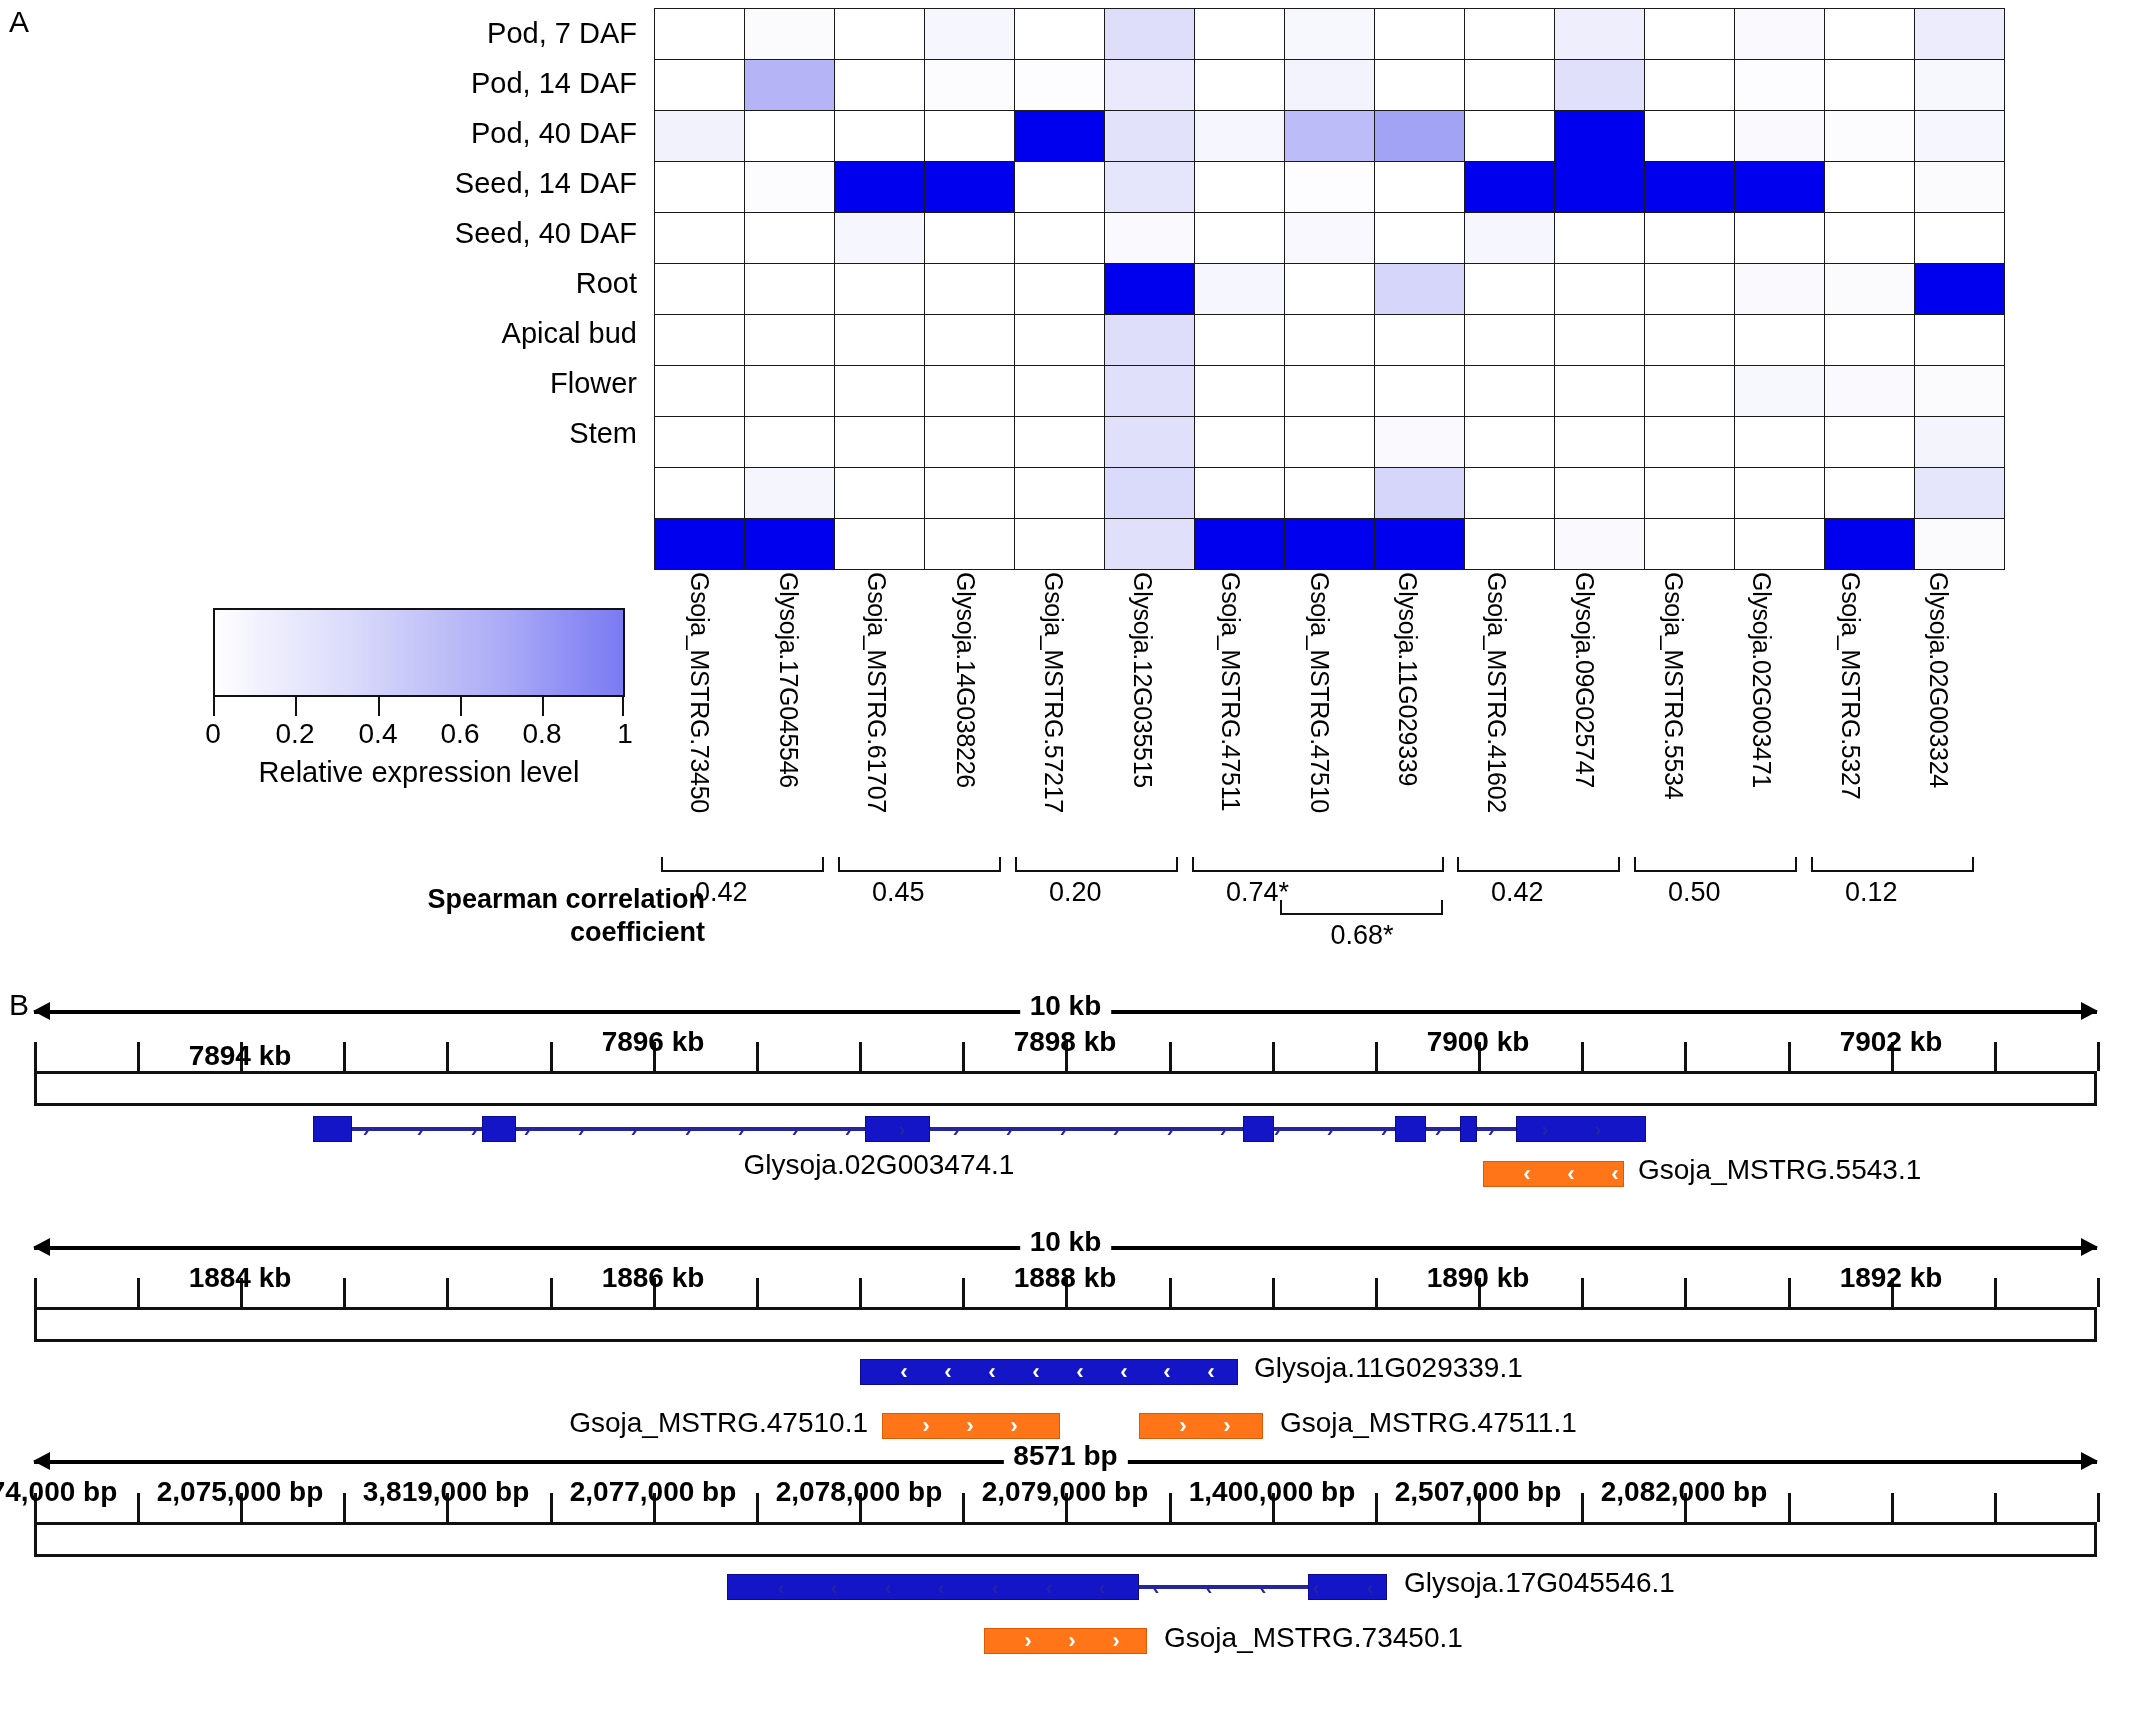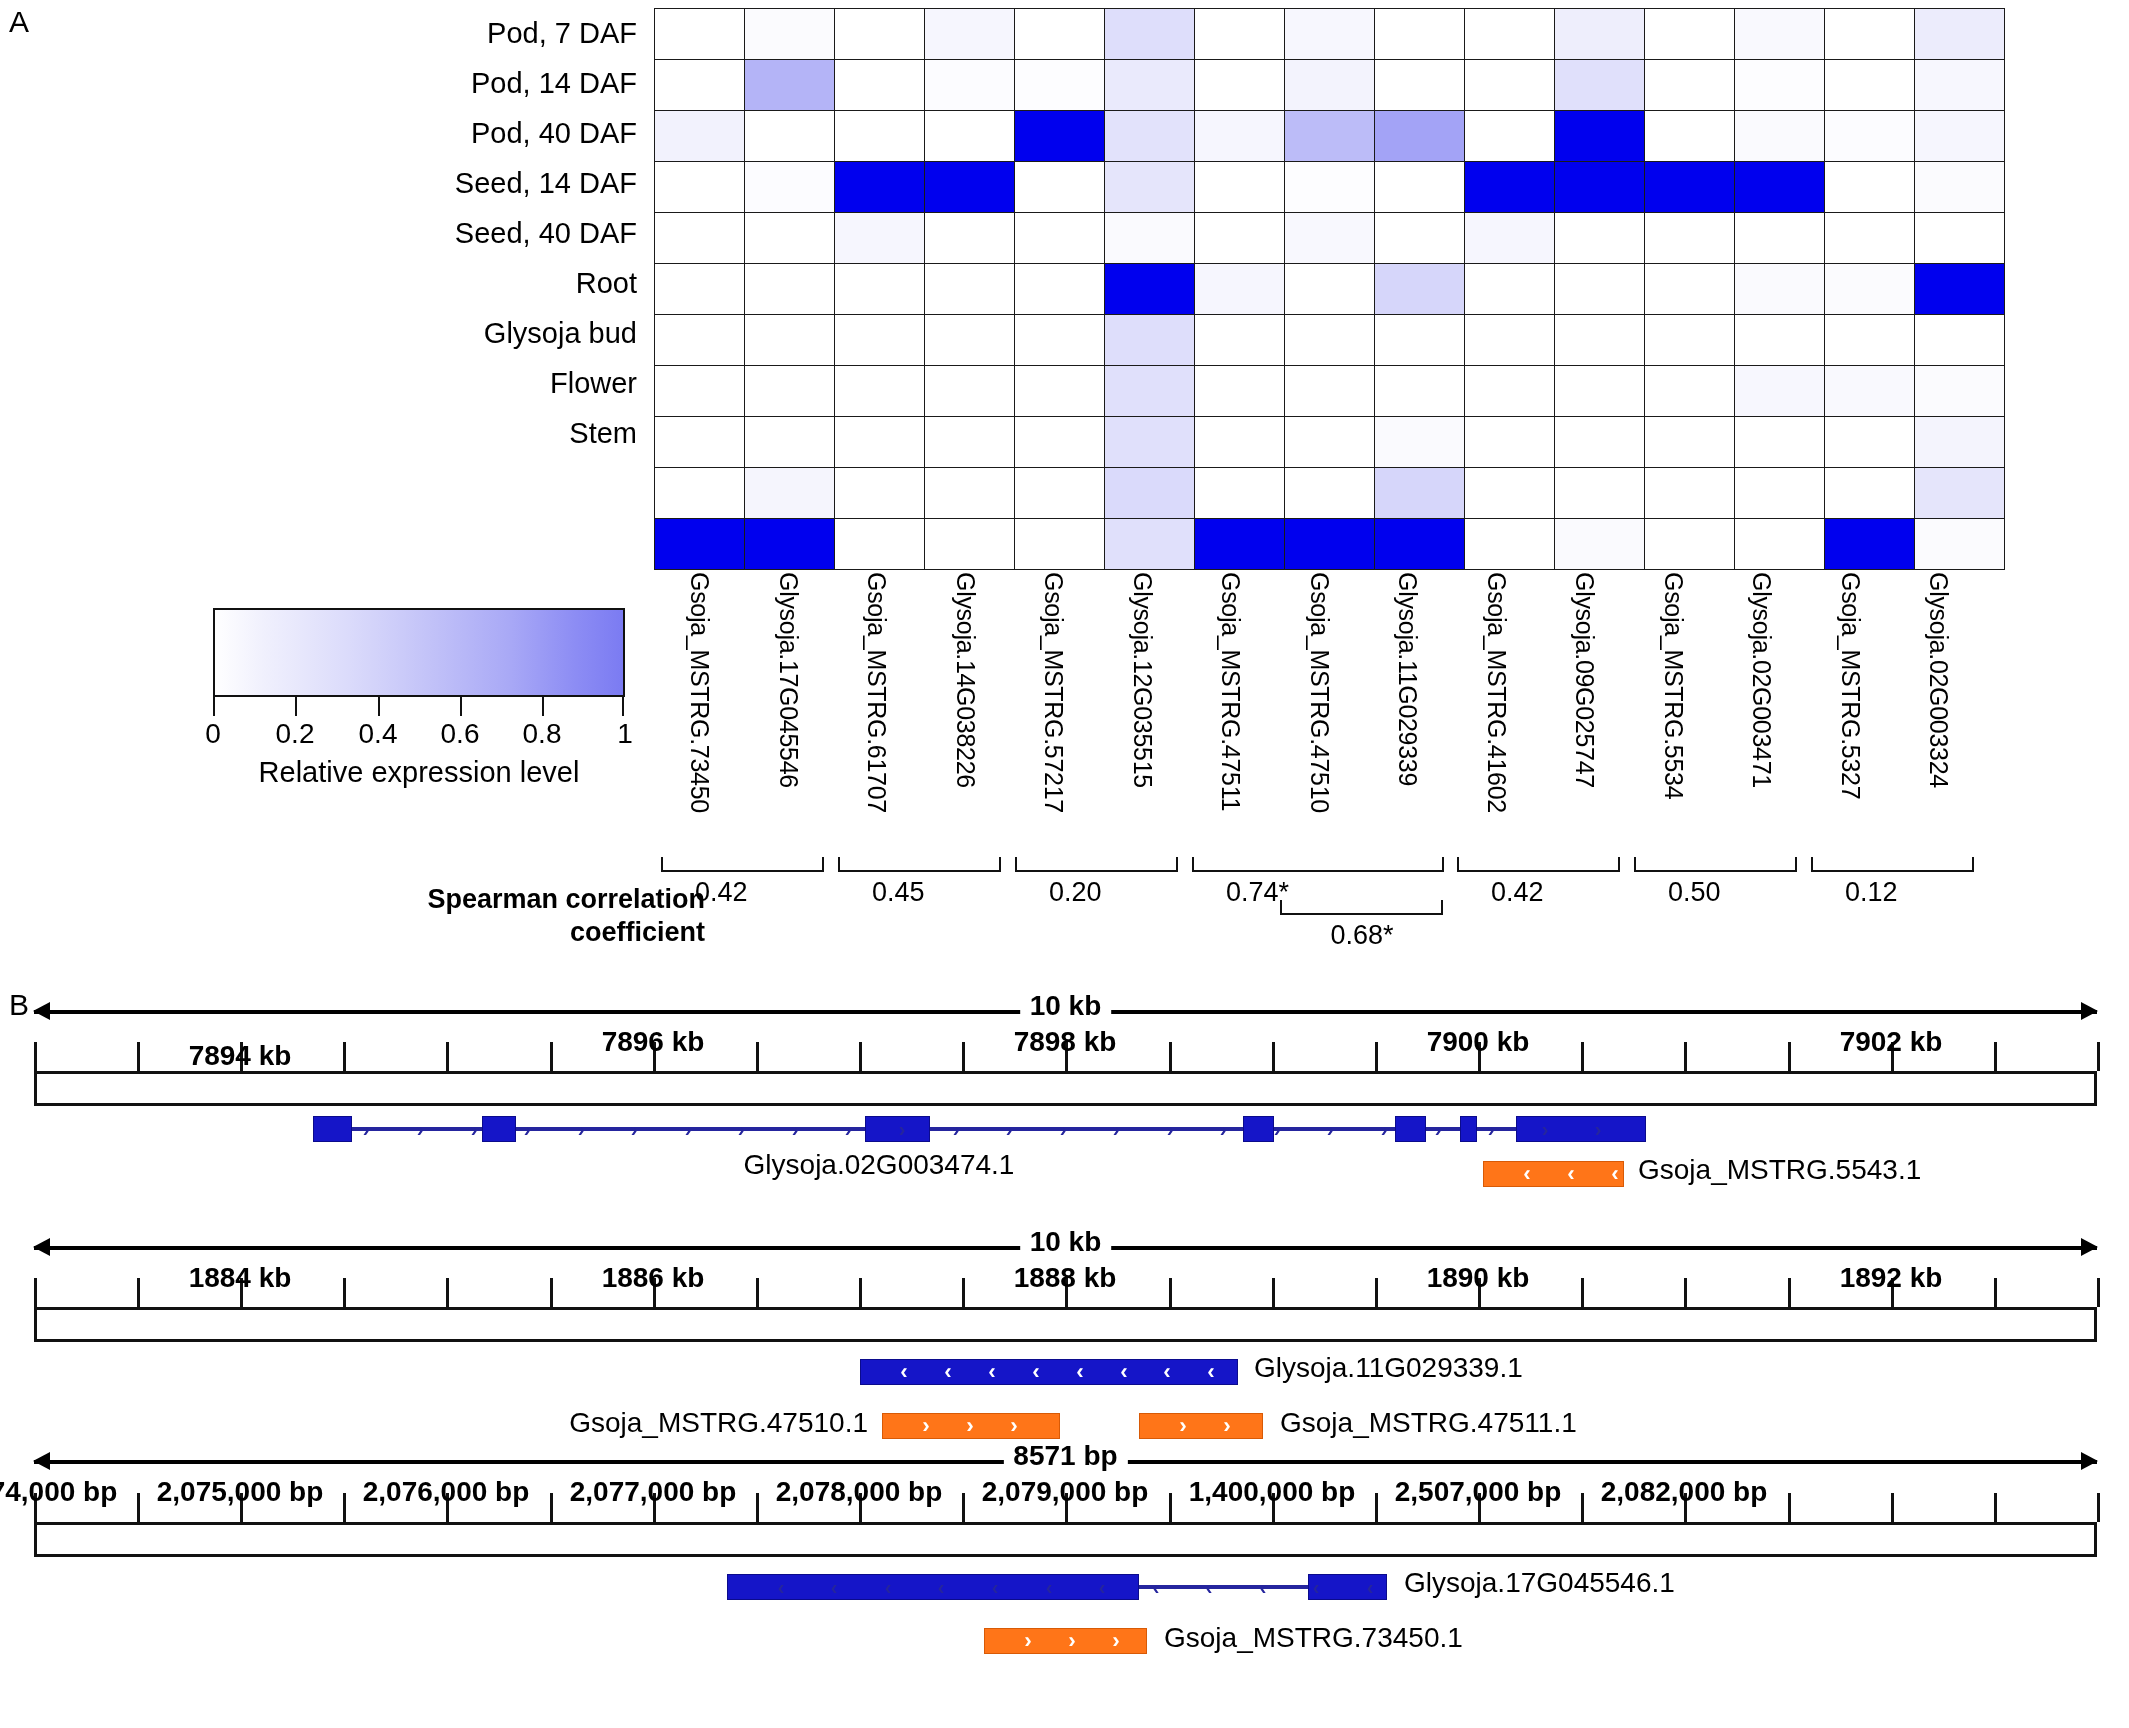"Glysoja bud" div.rowlab { text: Glysoja -> Apical }
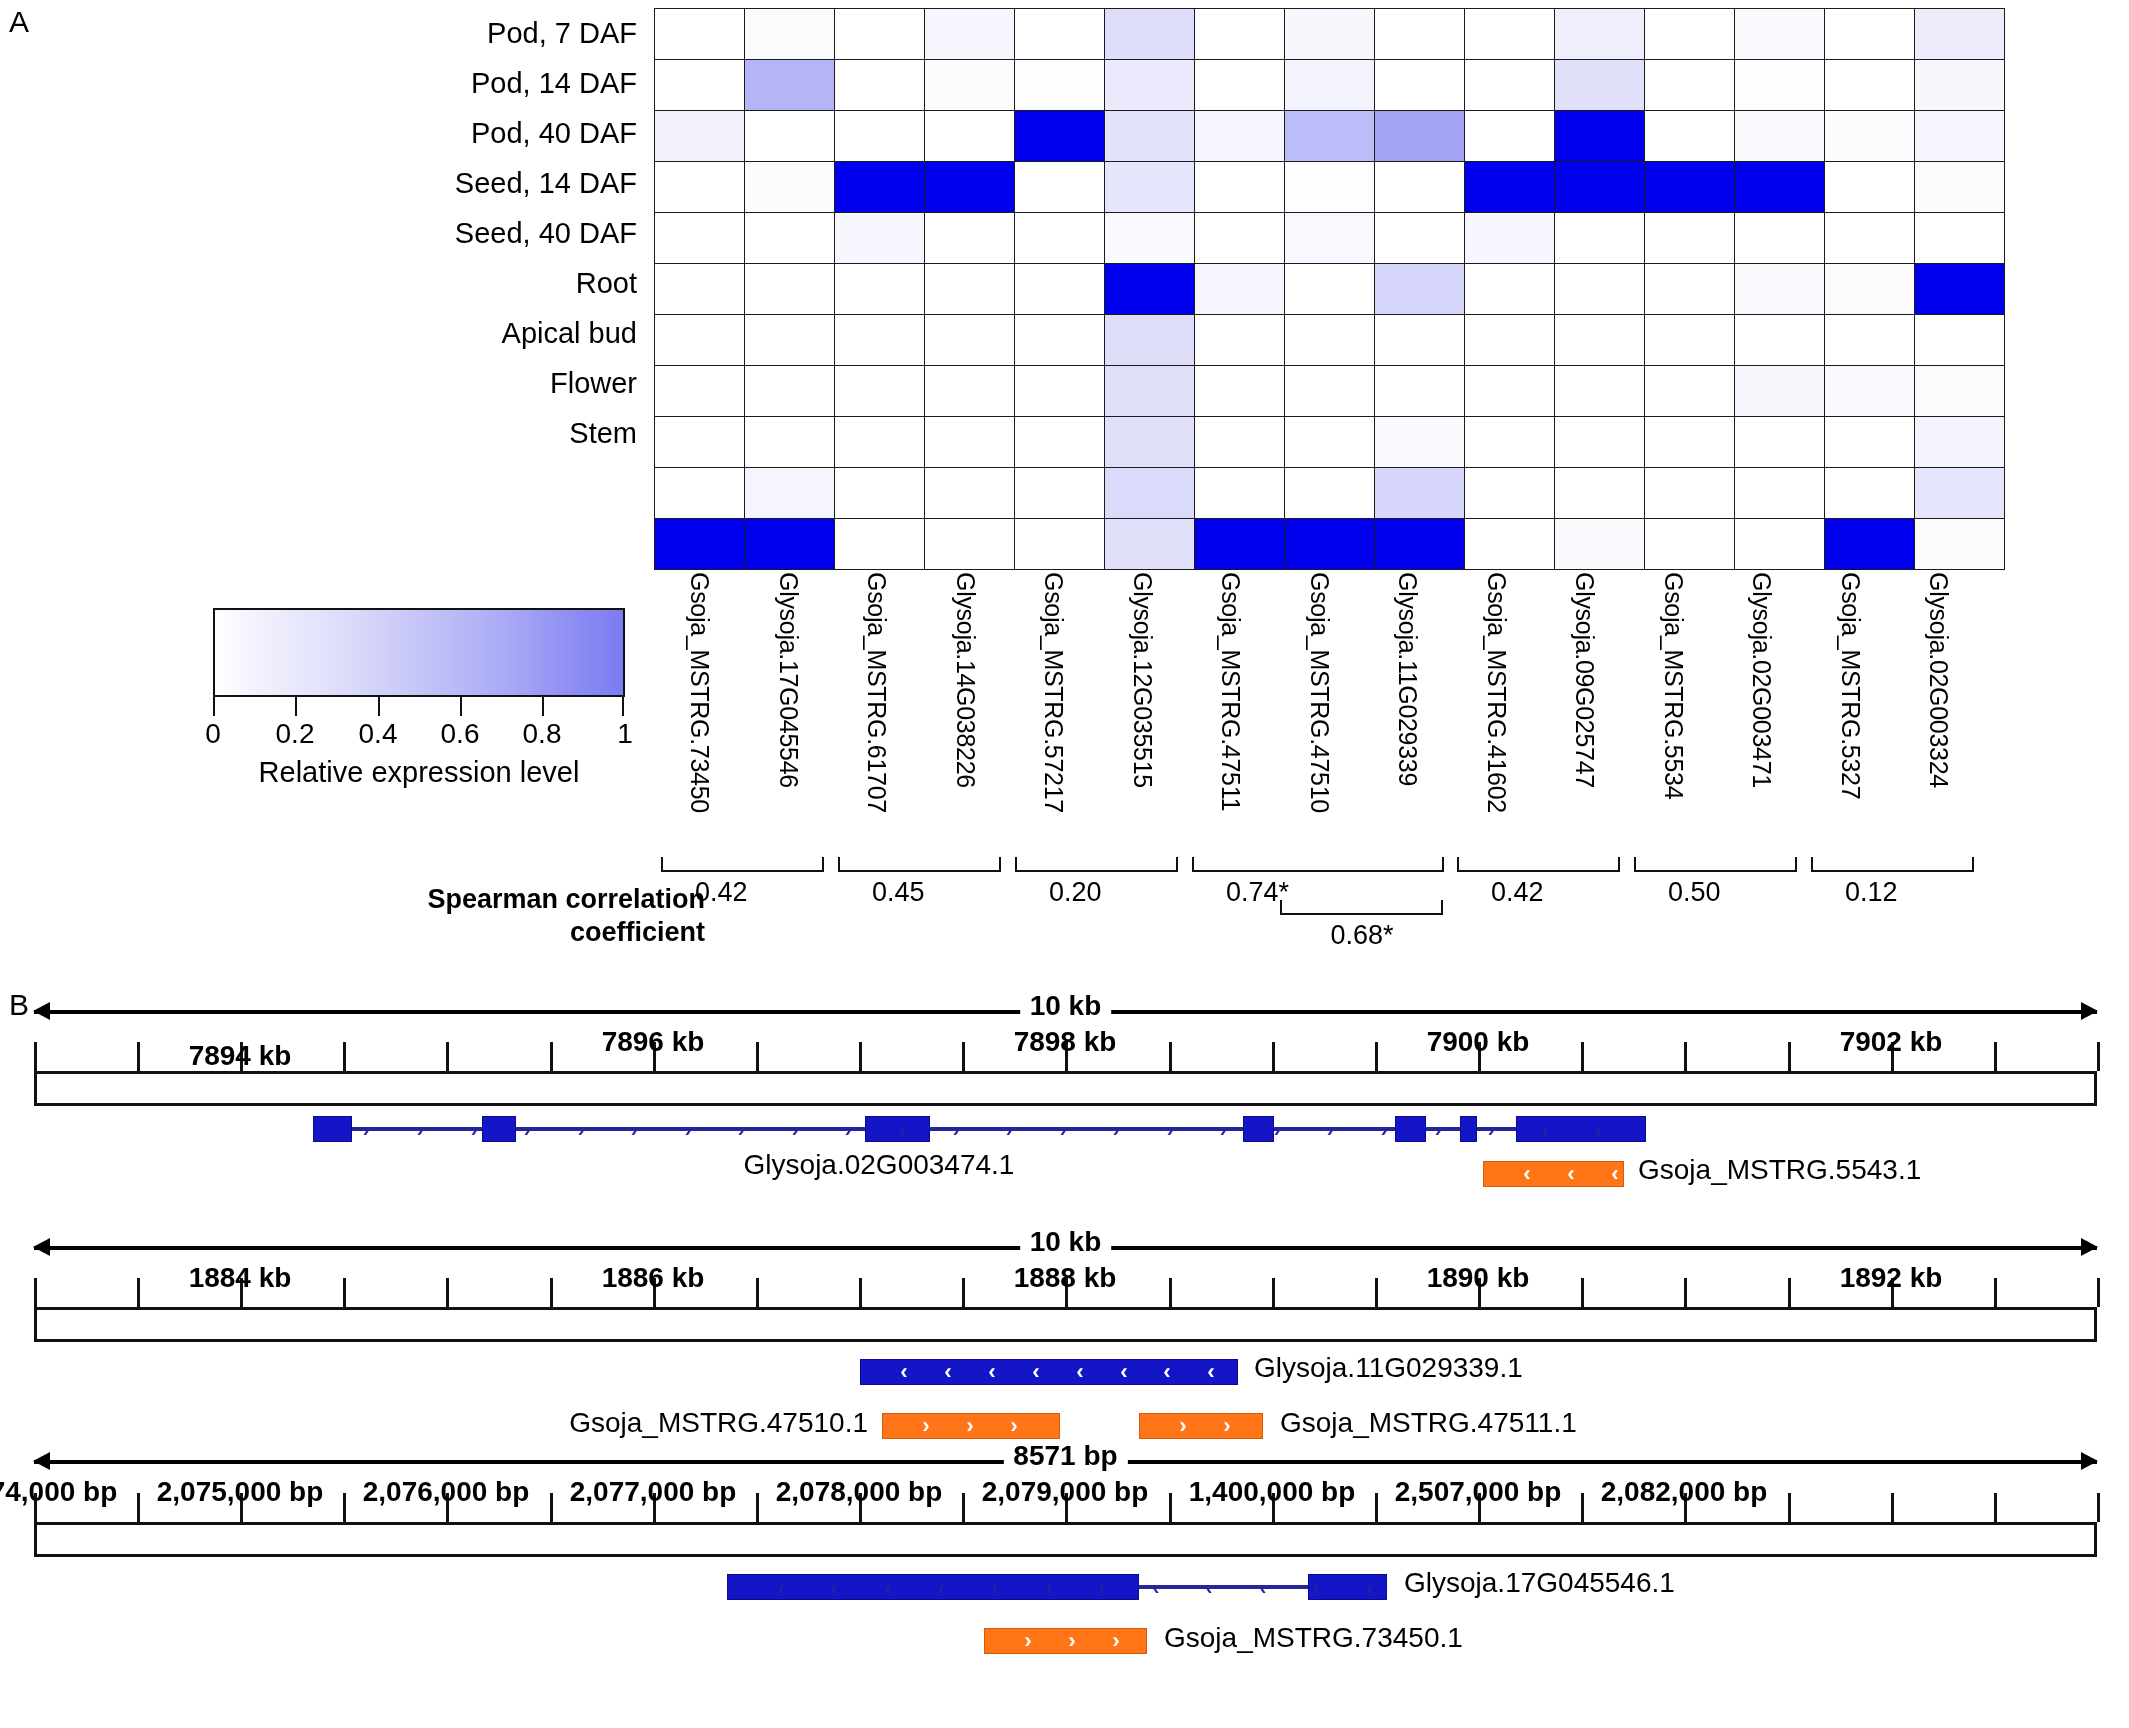"2,076,000 bp" div.rticklab { text: 2,076,000 -> 3,819,000 }
